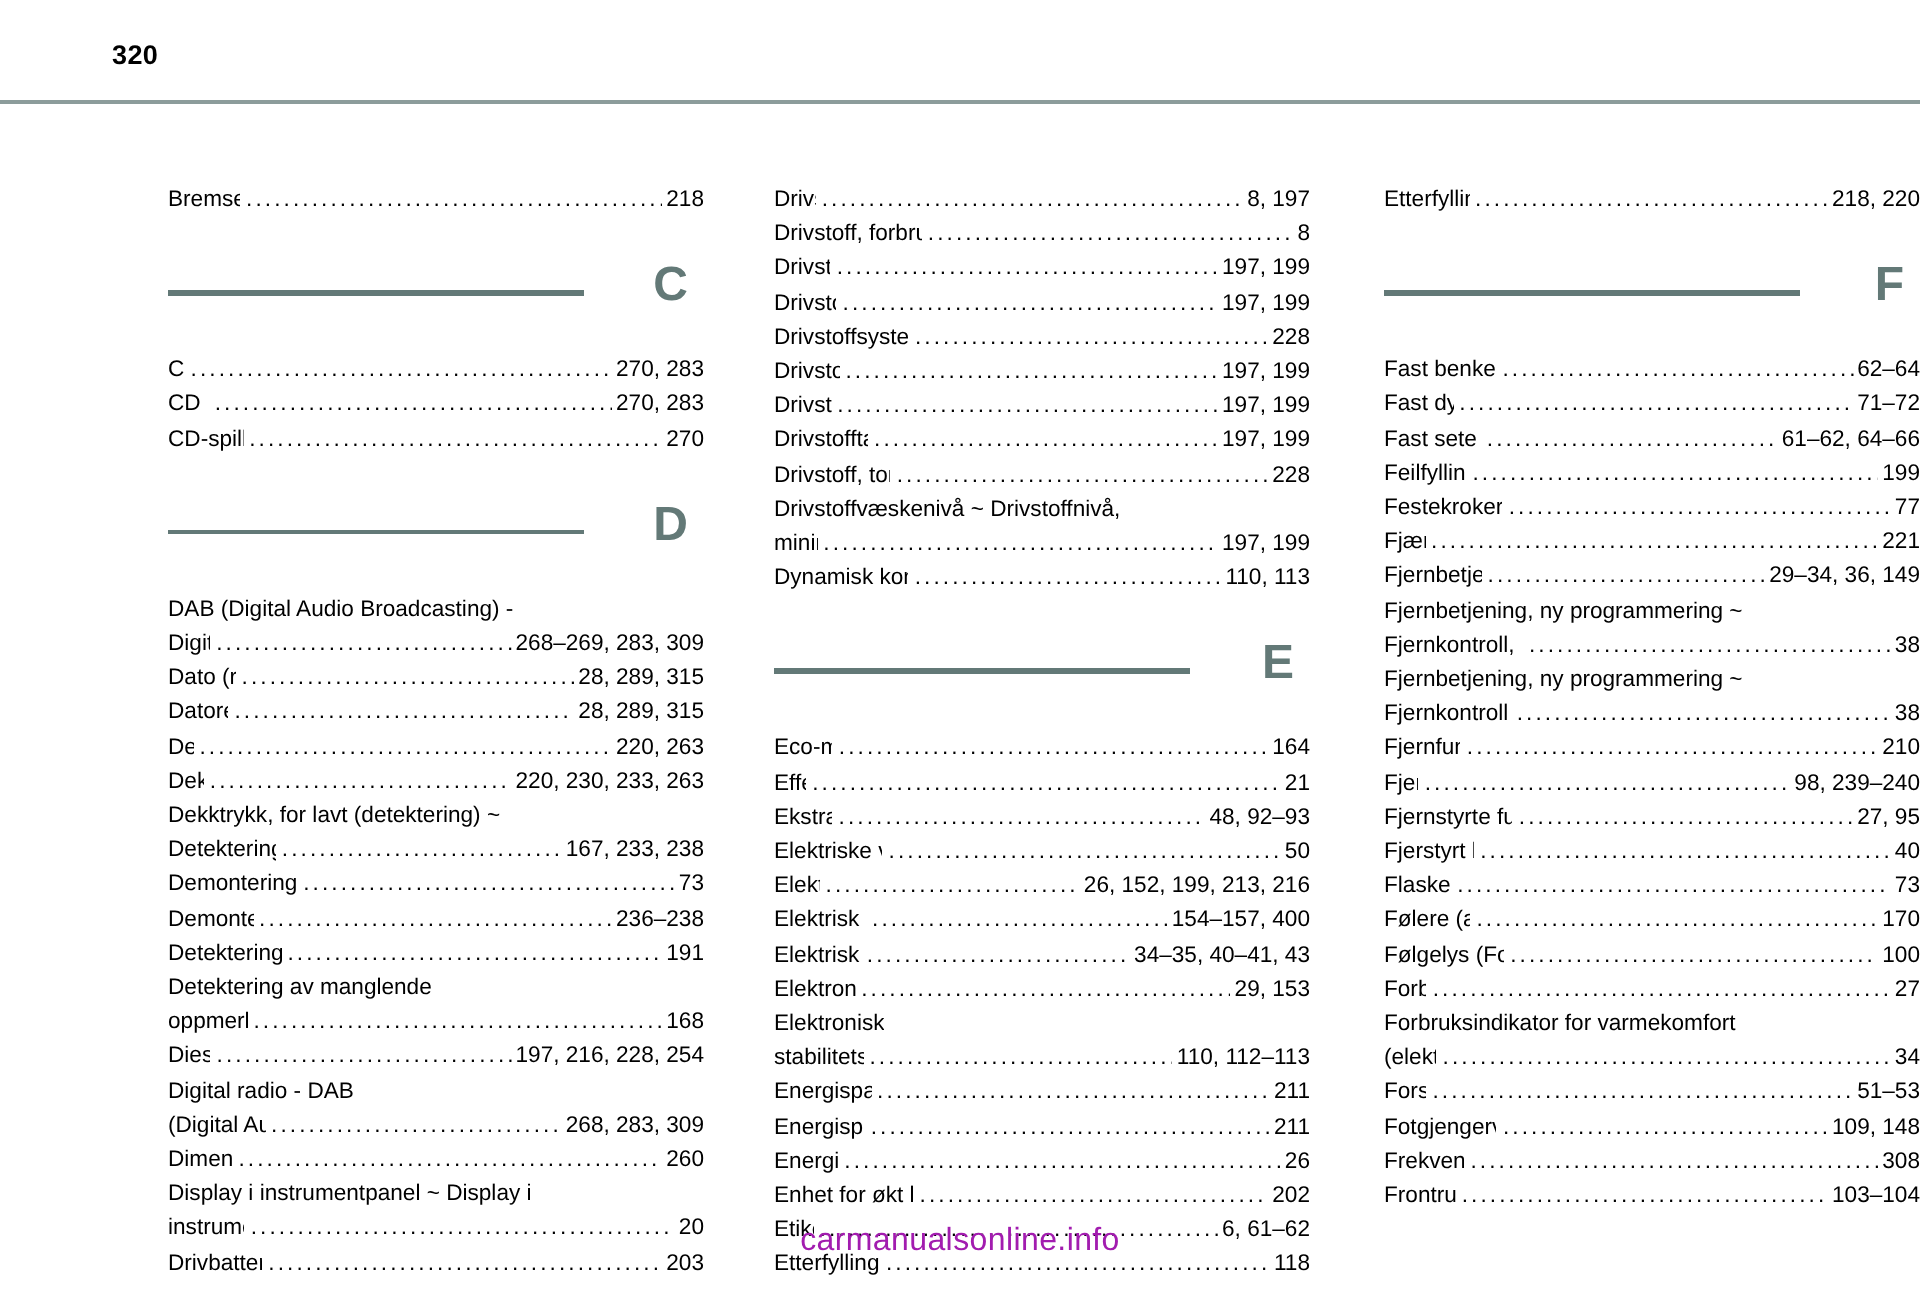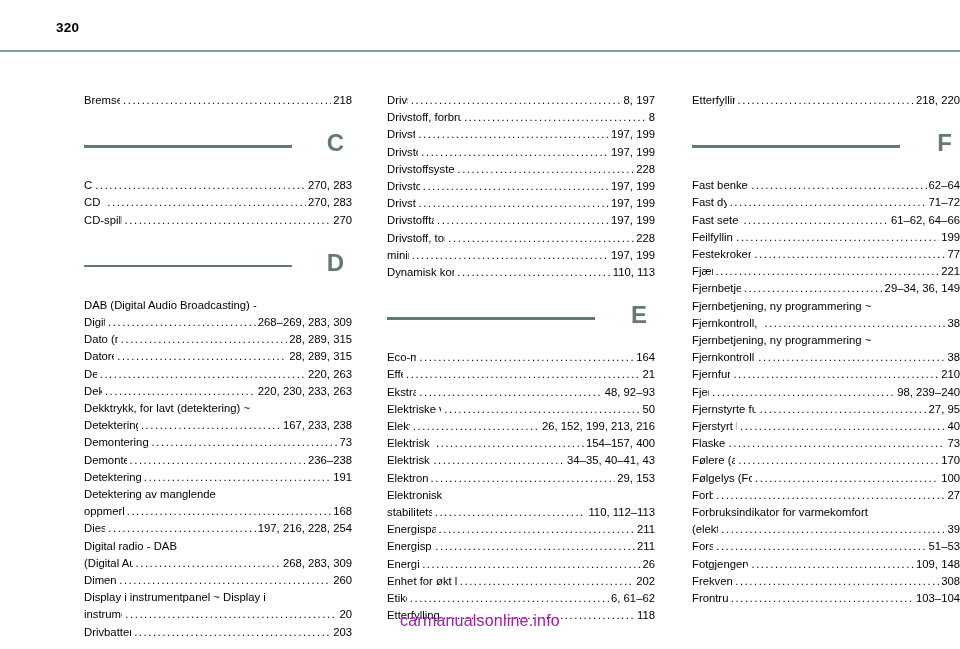"Drivstoffvæskenivå ~ Drivstoffnivå," div.entry { html: none -> <div> <span>Drivstoffvæskenivå ~ Drivstoffnivå,</span> </div> }
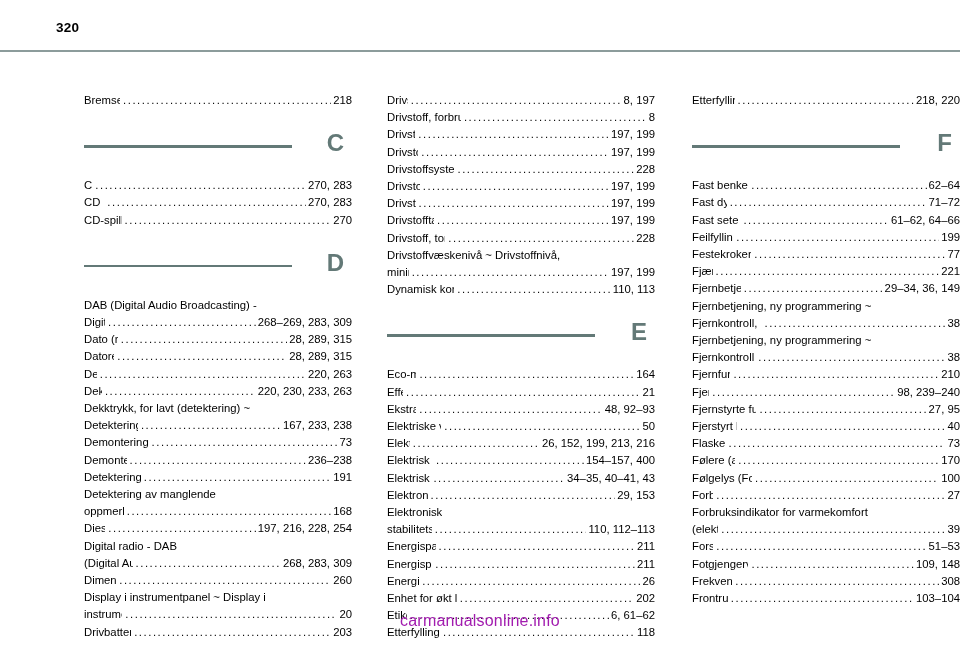"39" span.entry-pages { text: 39 -> 34 }
